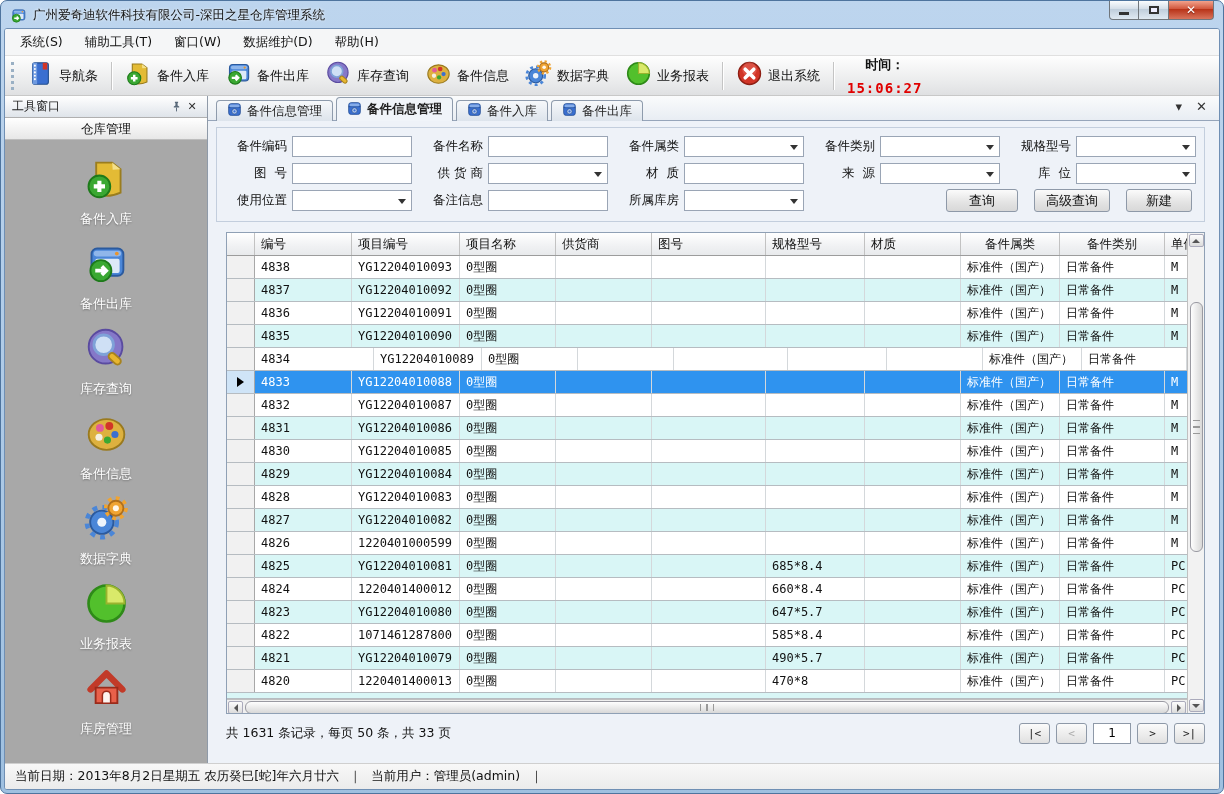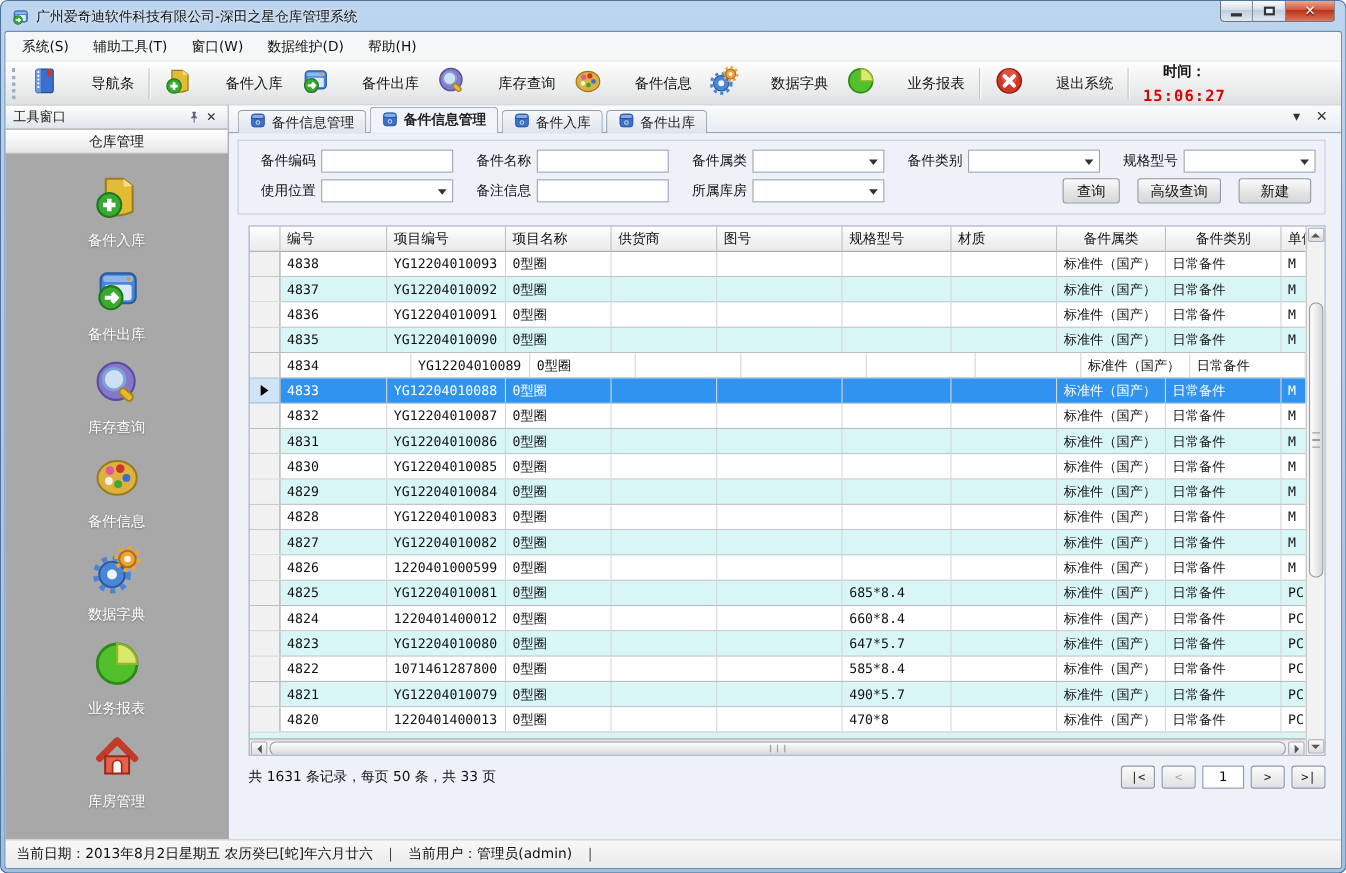"导航条" .tb-label { margin-left: 24px -> none }
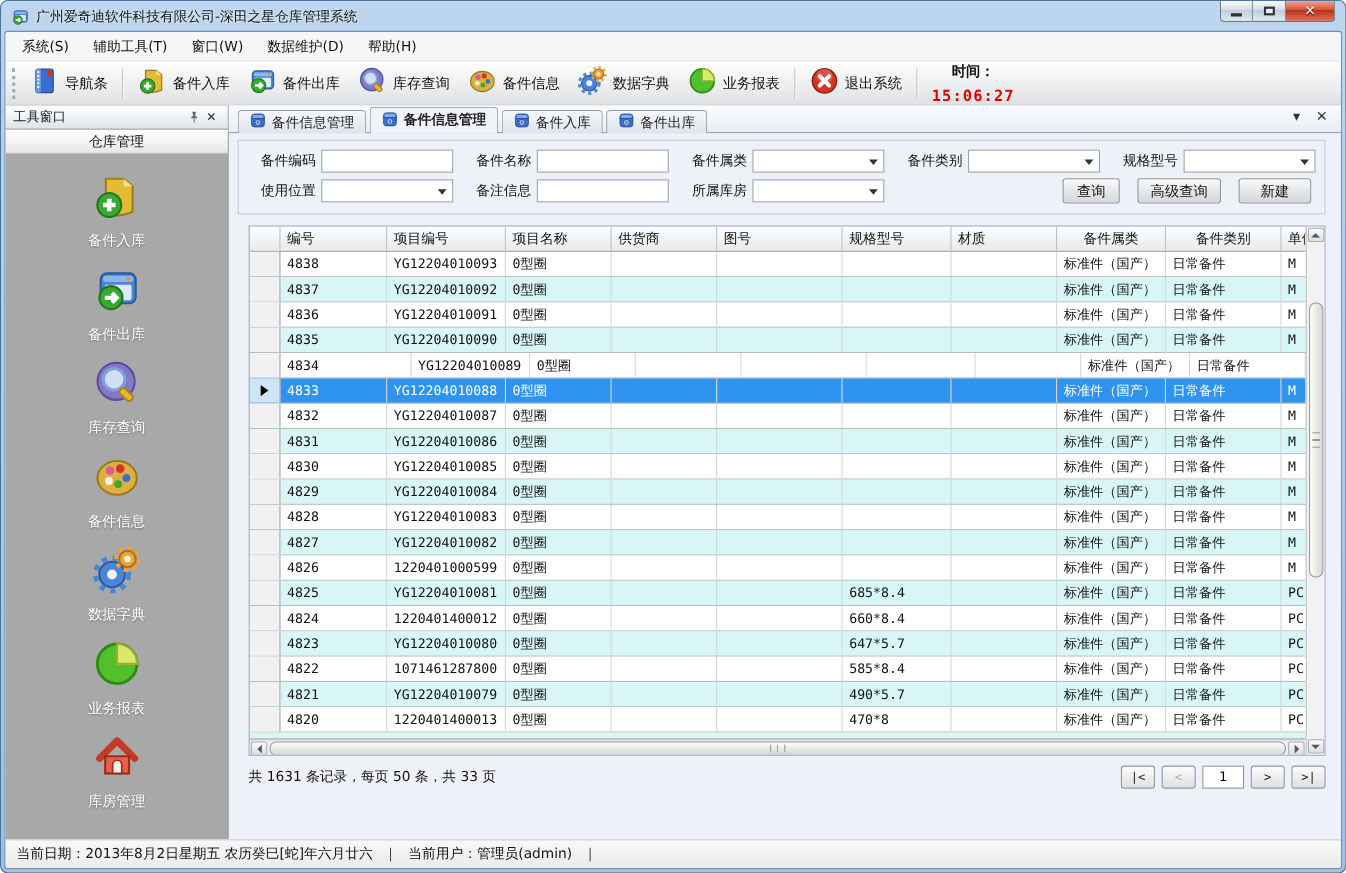"图 号" div.form-row { html: none -> <div> <div> <span>图 号</span> <div></div> </div> <div> <span>供 货 商</span> <div></div> </div> <div> <span>材 质</span> <div></div> </div> <div> <span>来 源</span> <div></div> </div> <div> <span>库 位</span> <div></div> </div> </div> }
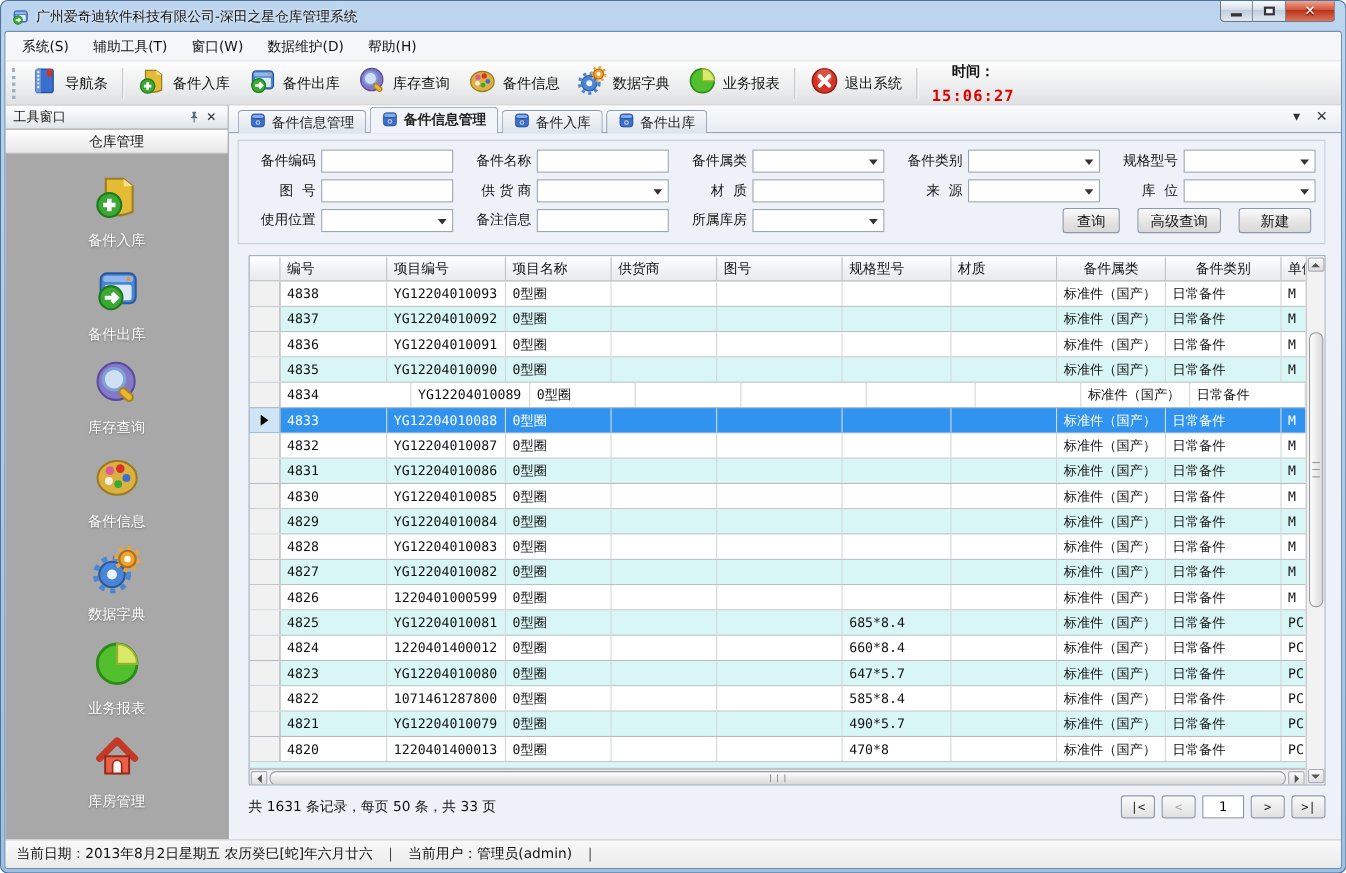"查询" .btn-query { width: 52px -> 72px }
